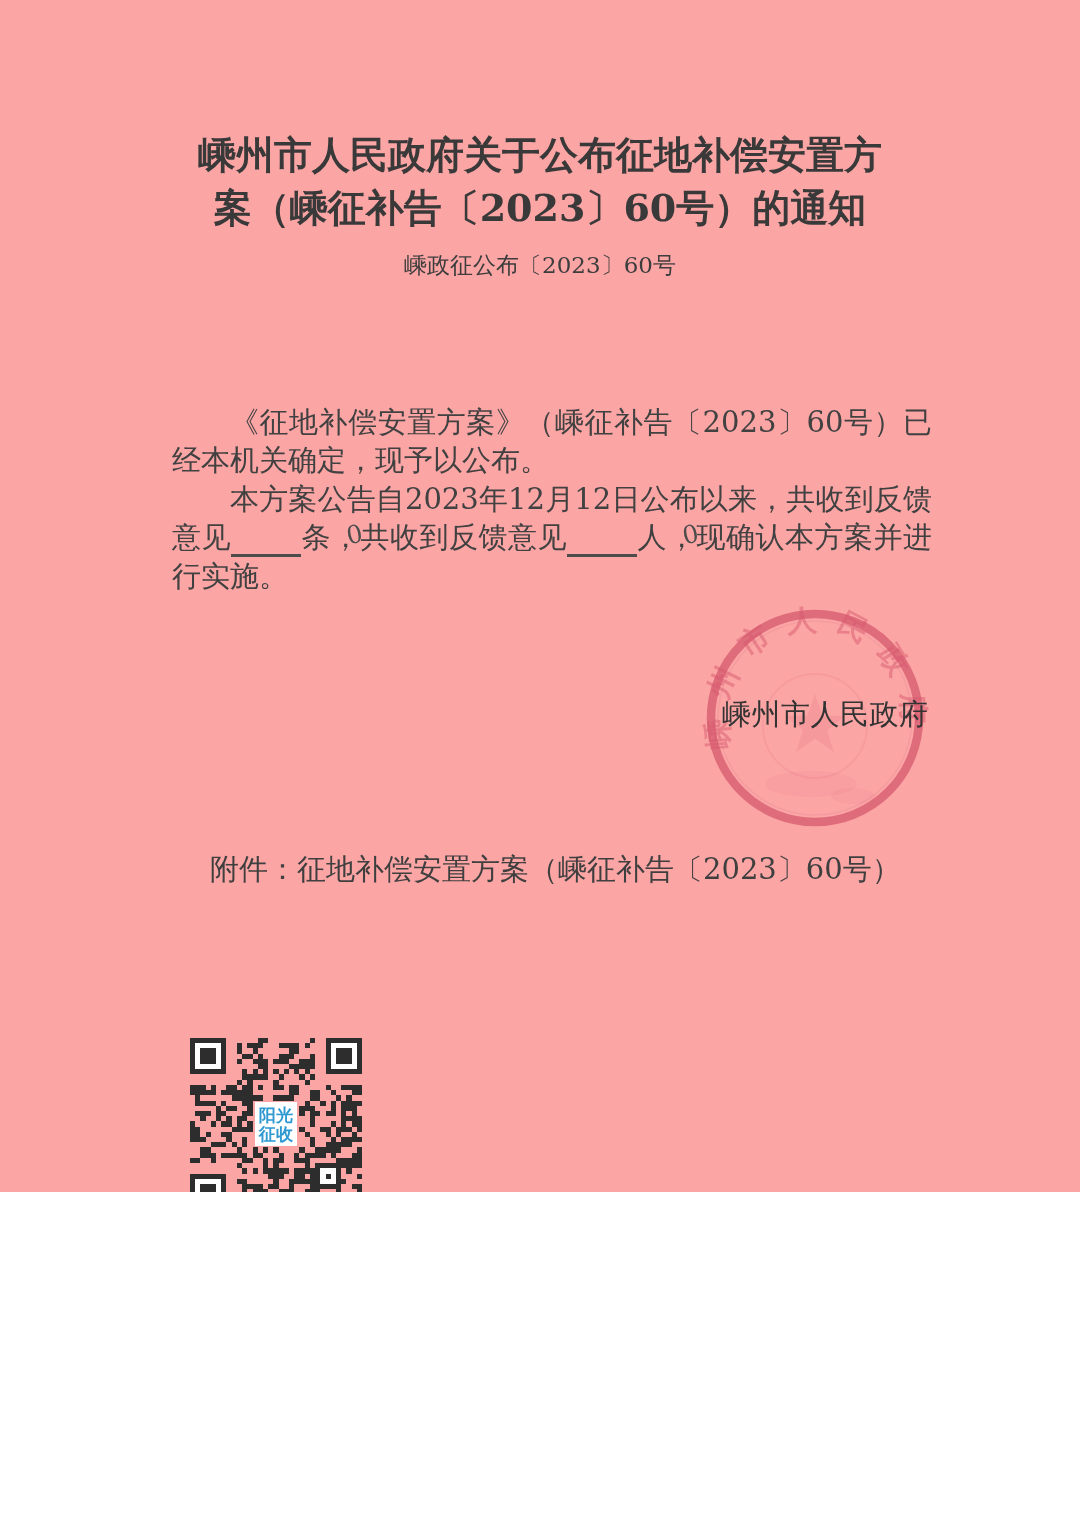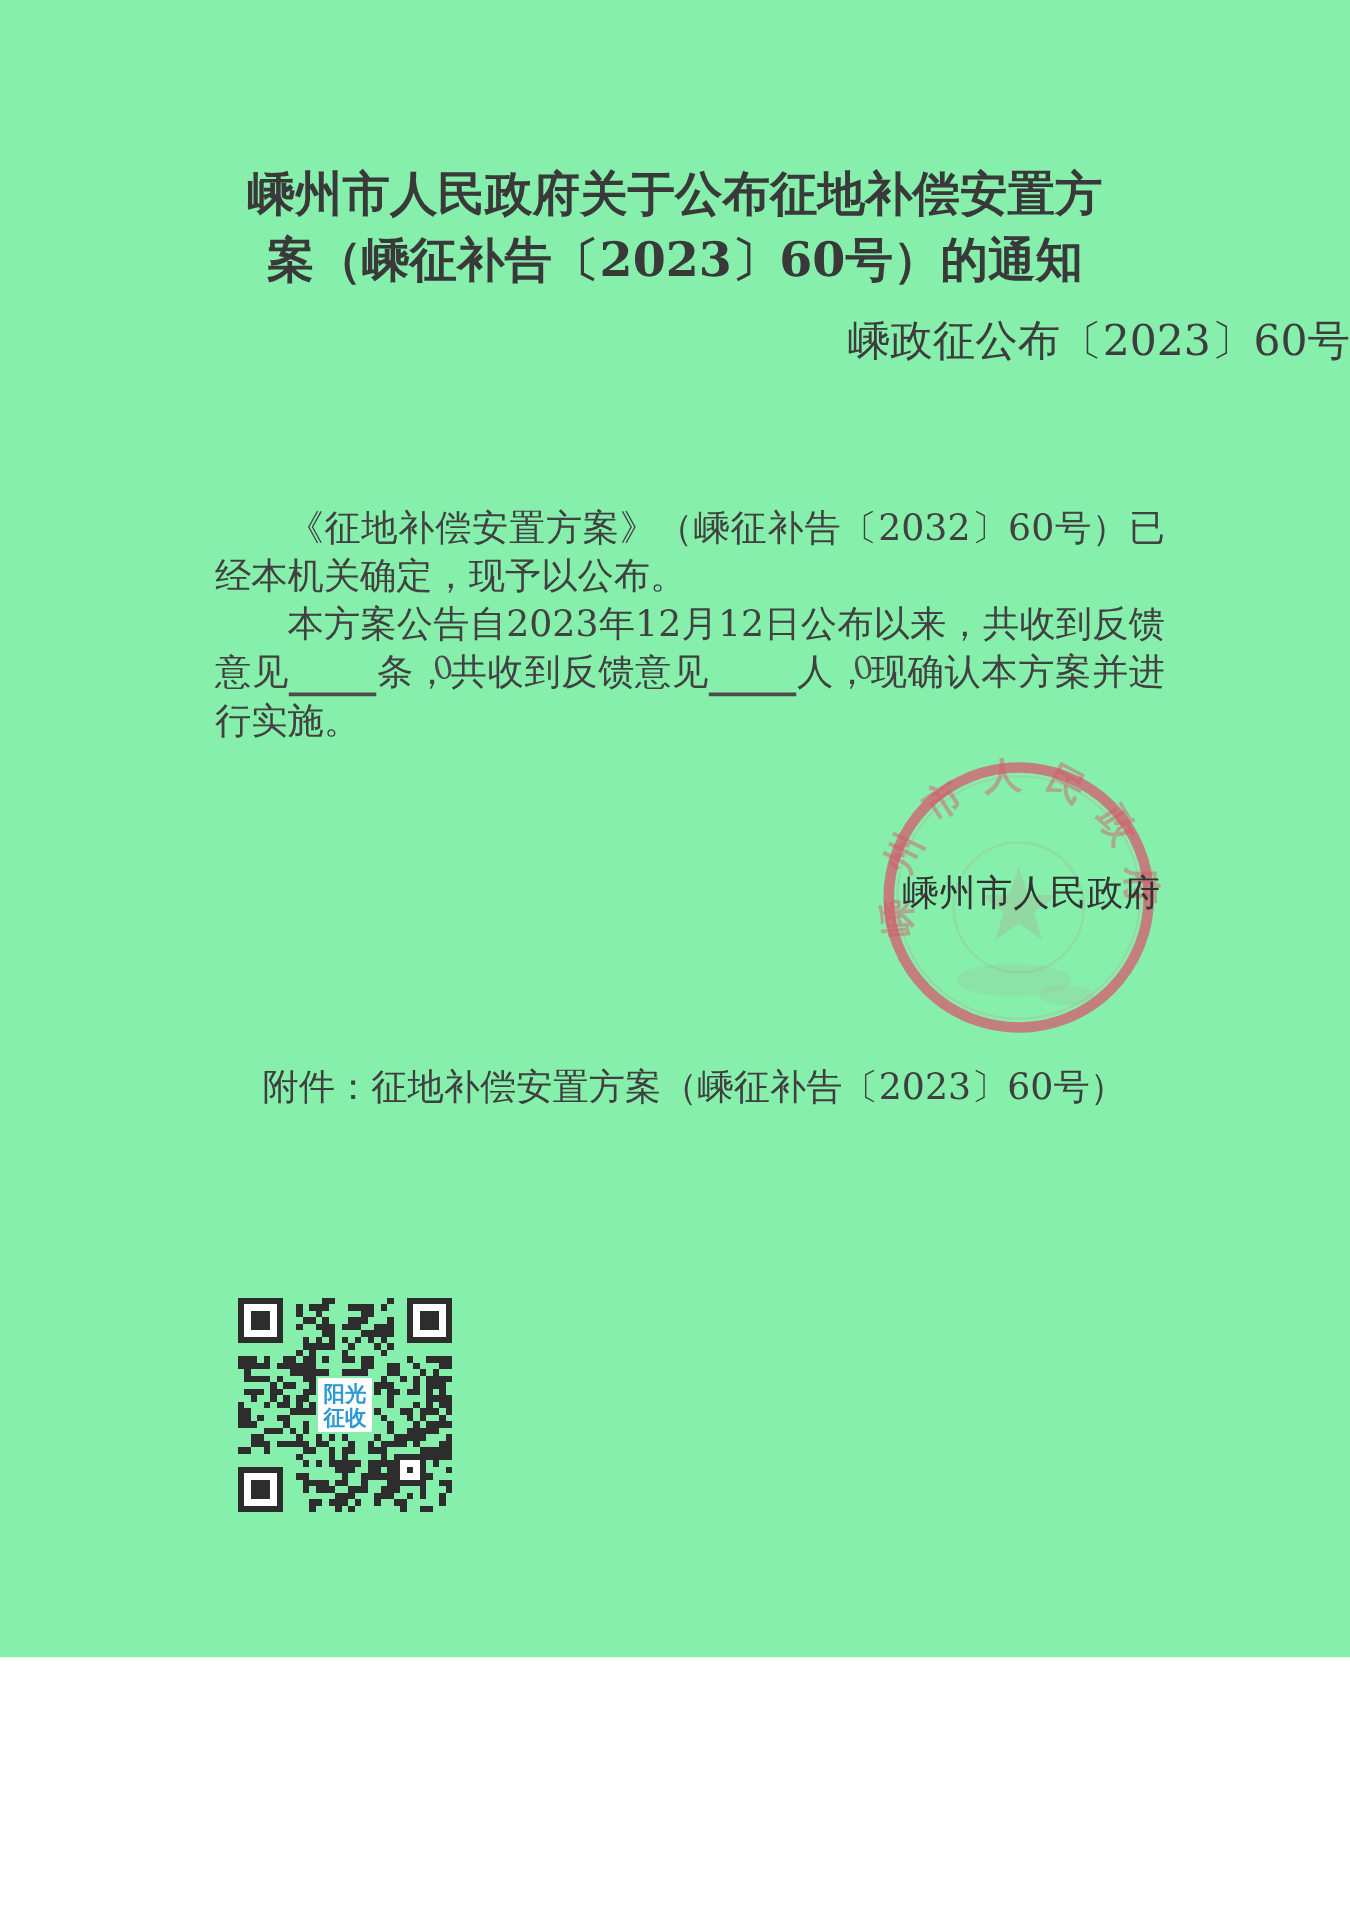"嵊州市人民政府关于公布征地补偿安置方案（嵊征补告〔2023〕60号）的通知" .page { background: #86efac -> #fca5a5; height: 1326px -> 1192px }
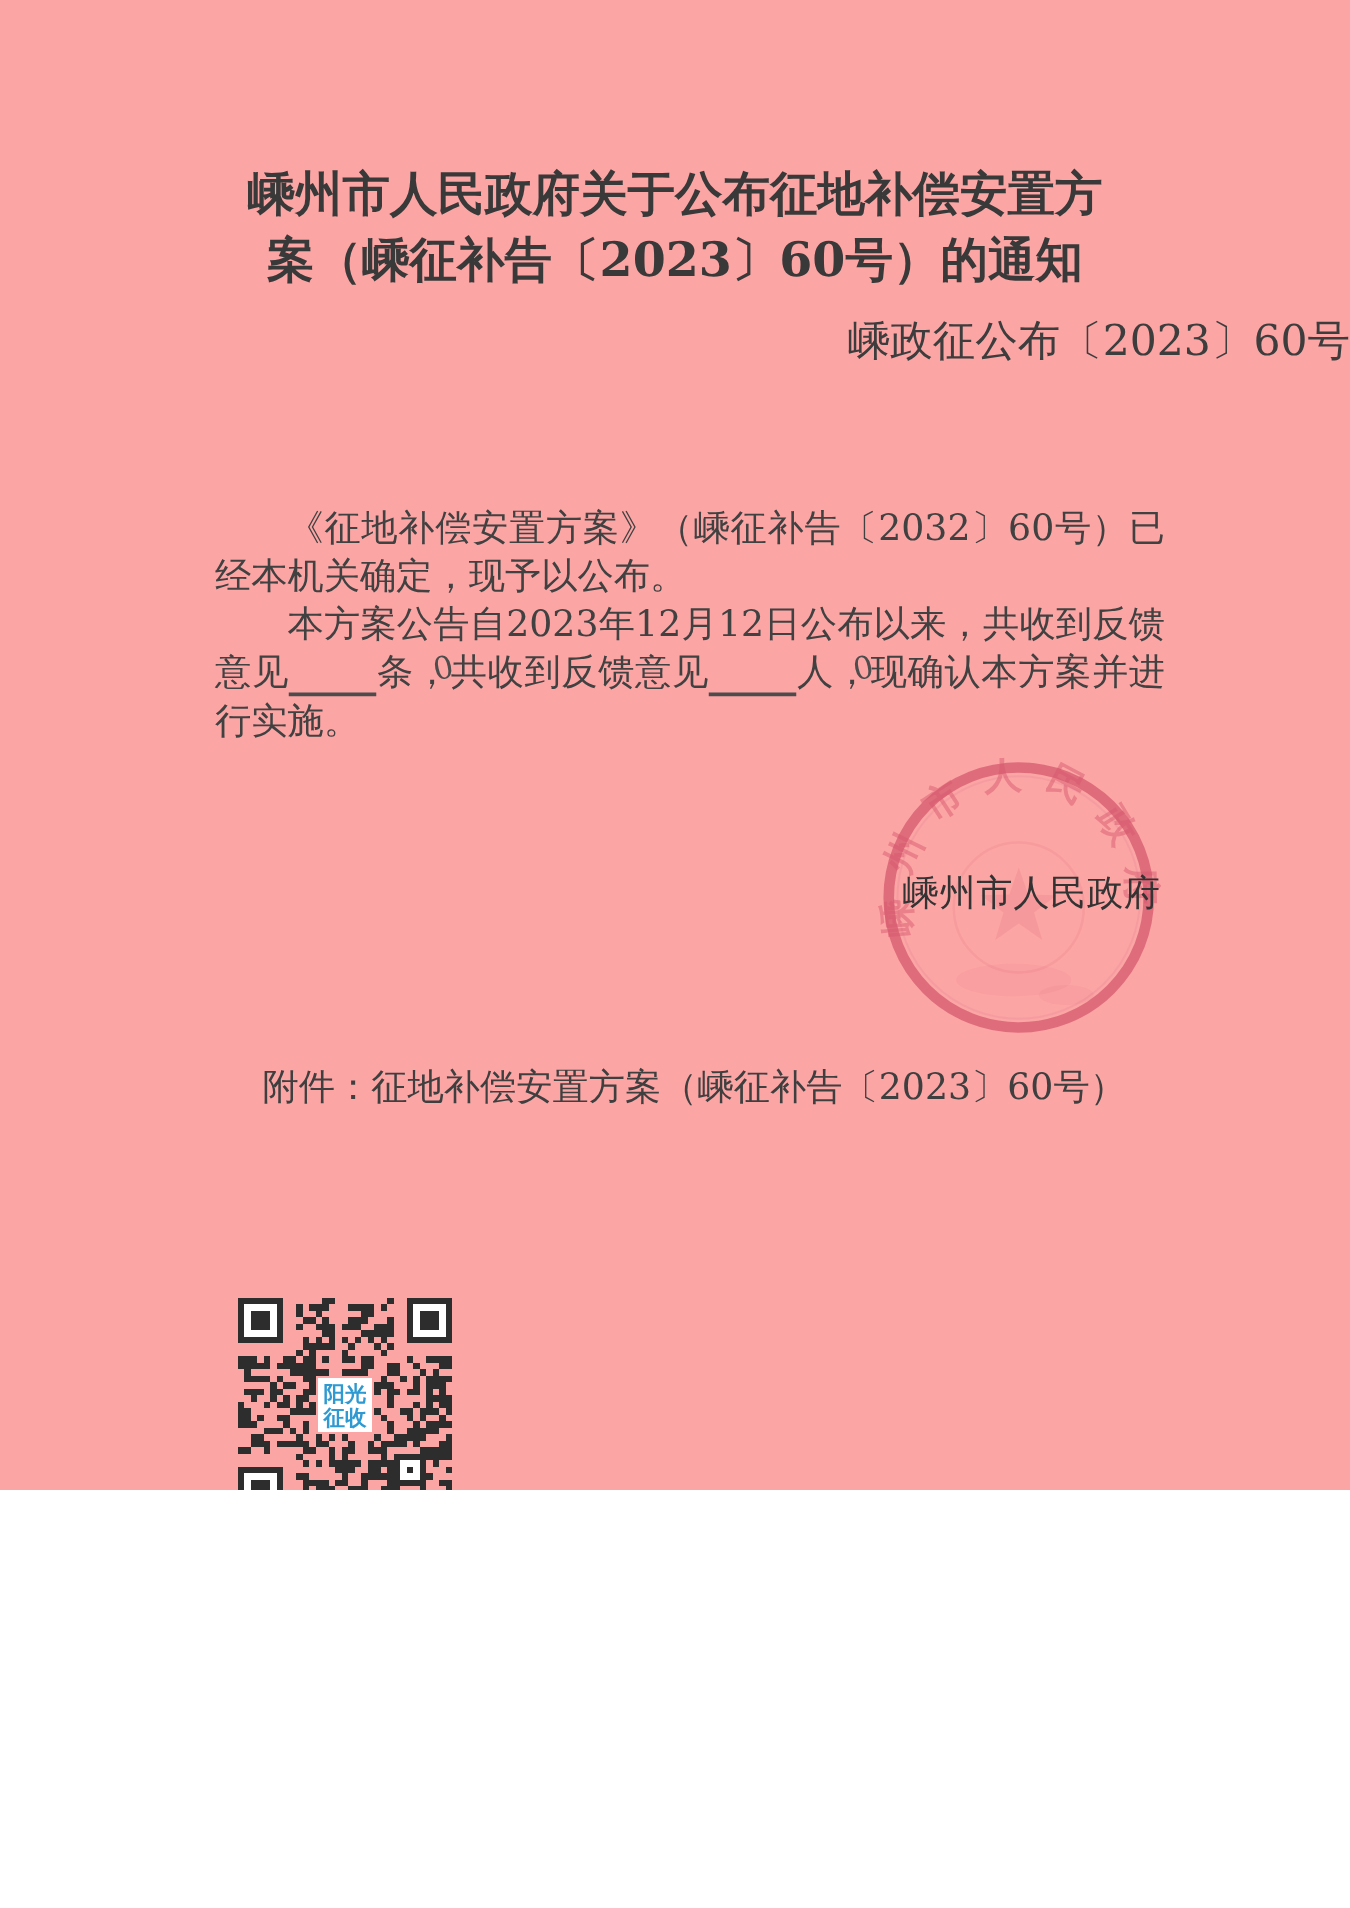"嵊政征公布〔2023〕60号" .doc-number { font-size: 34px -> 23px; text-align: right -> center }
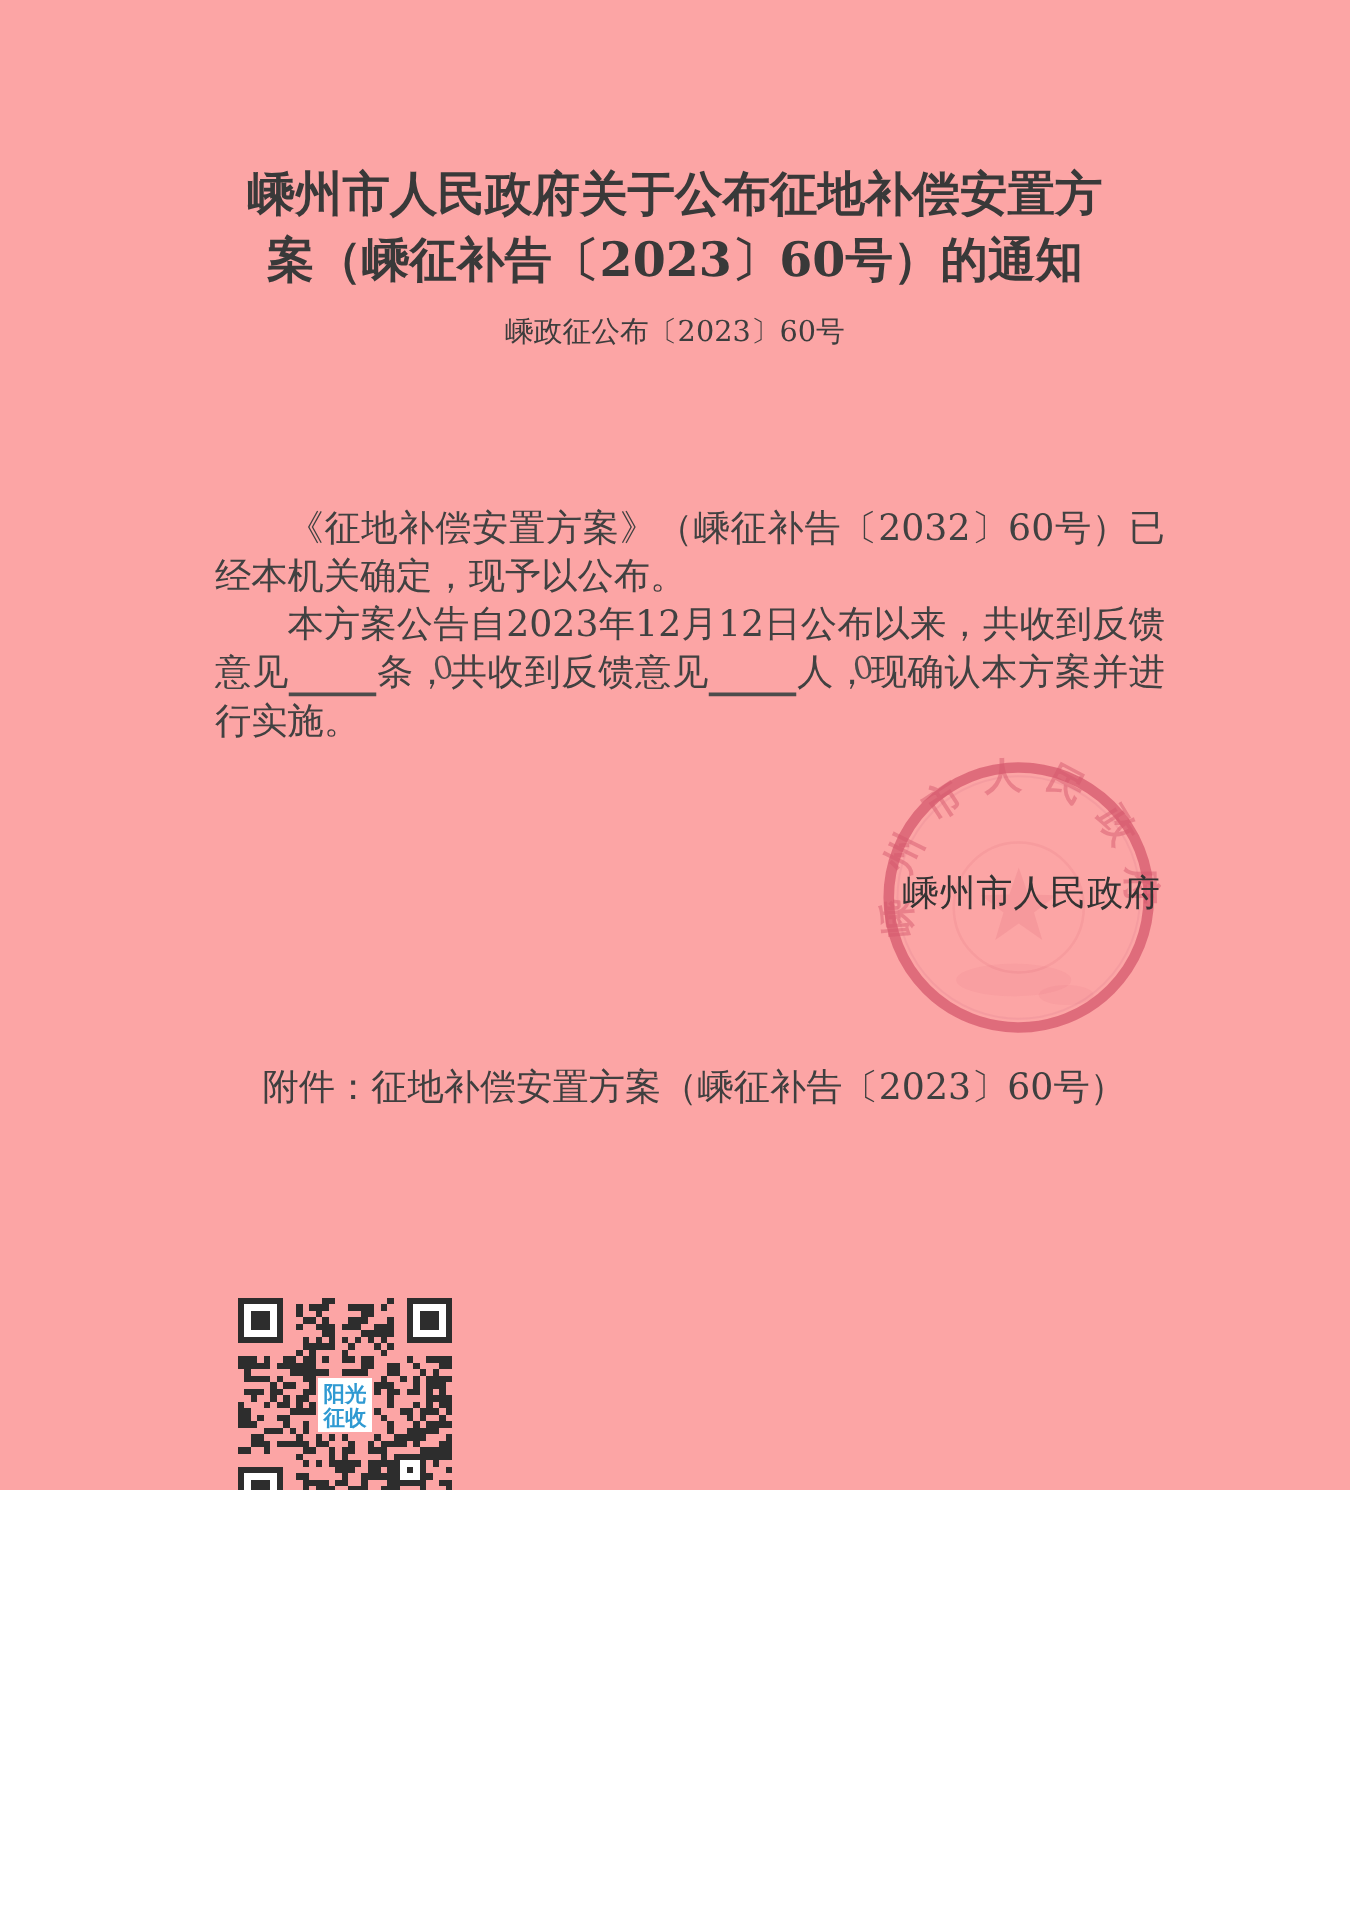"《征地补偿安置方案》（嵊征补告〔2032〕60号）已经本机关确定，现予以公布。" p { text: 2032 -> 2023 }
